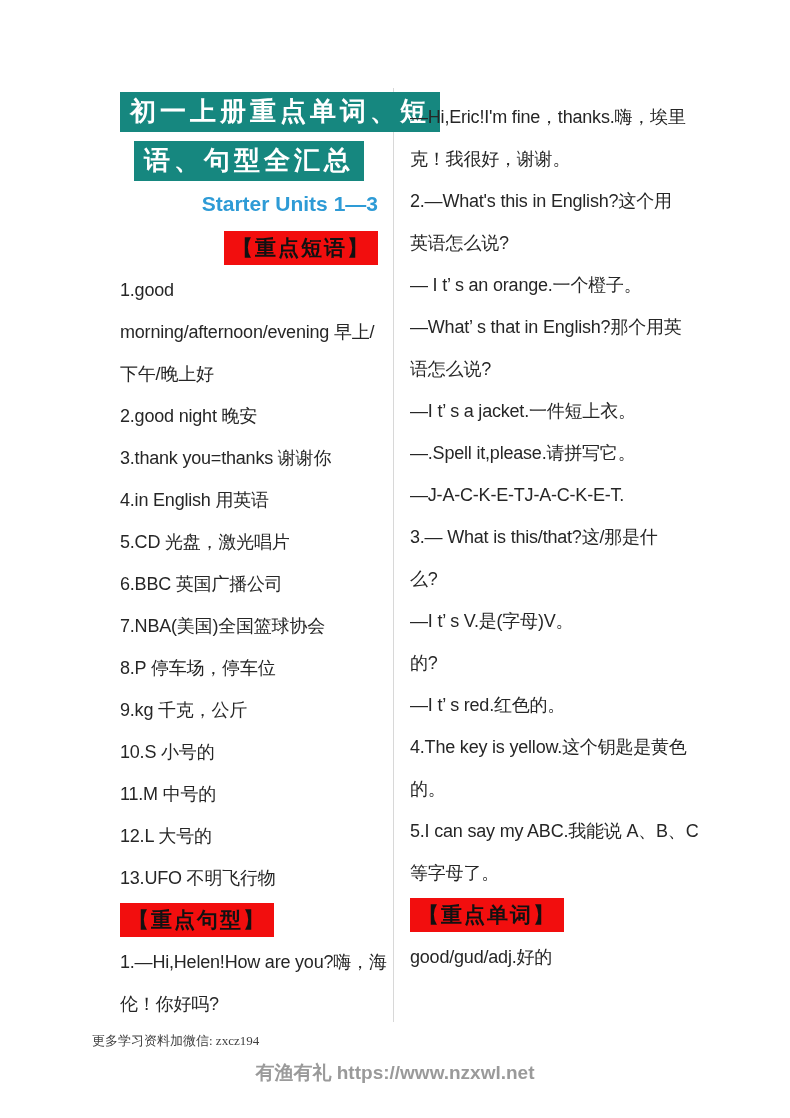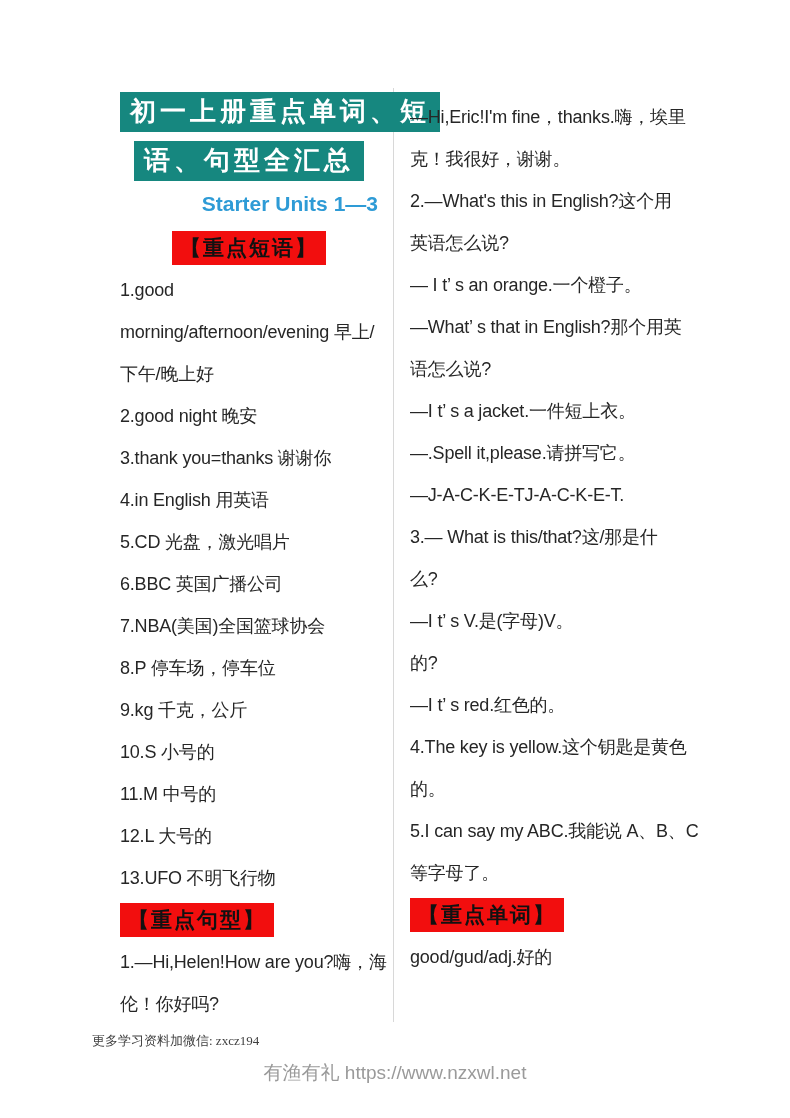"【重点短语】" .badge-wrap.centered { justify-content: center -> flex-end }
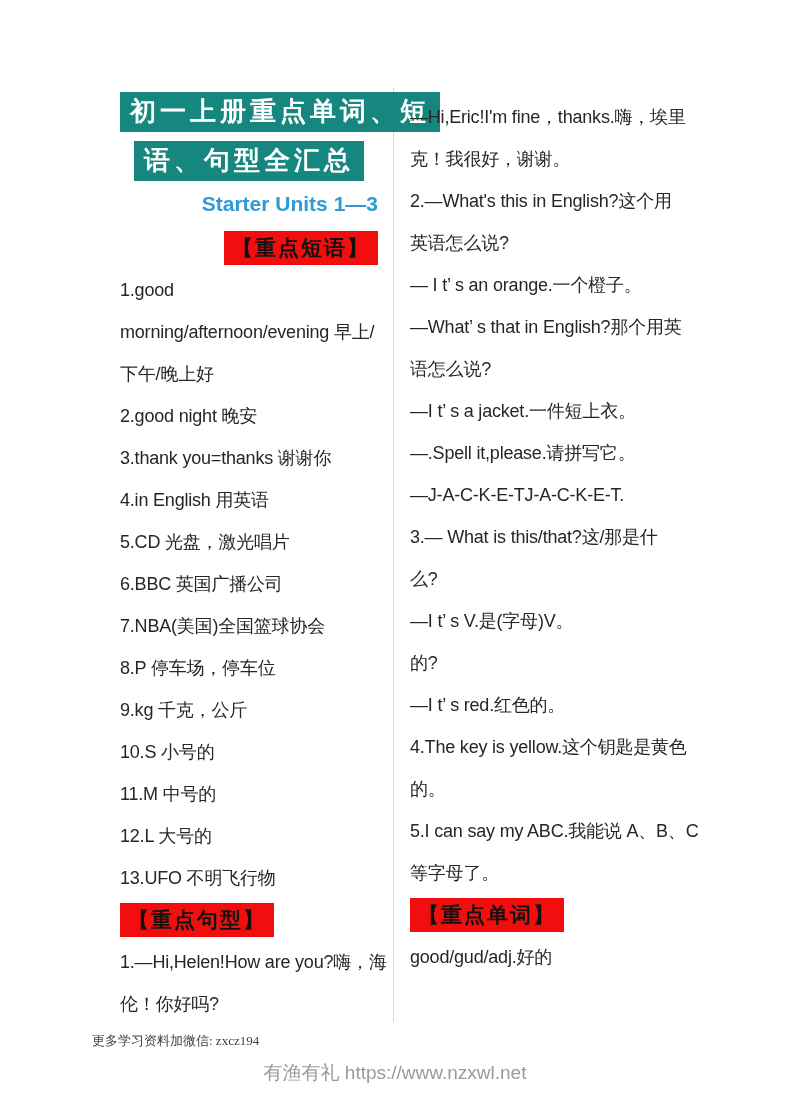"有渔有礼 https://www.nzxwl.net" .footer-site { font-weight: none -> bold }
